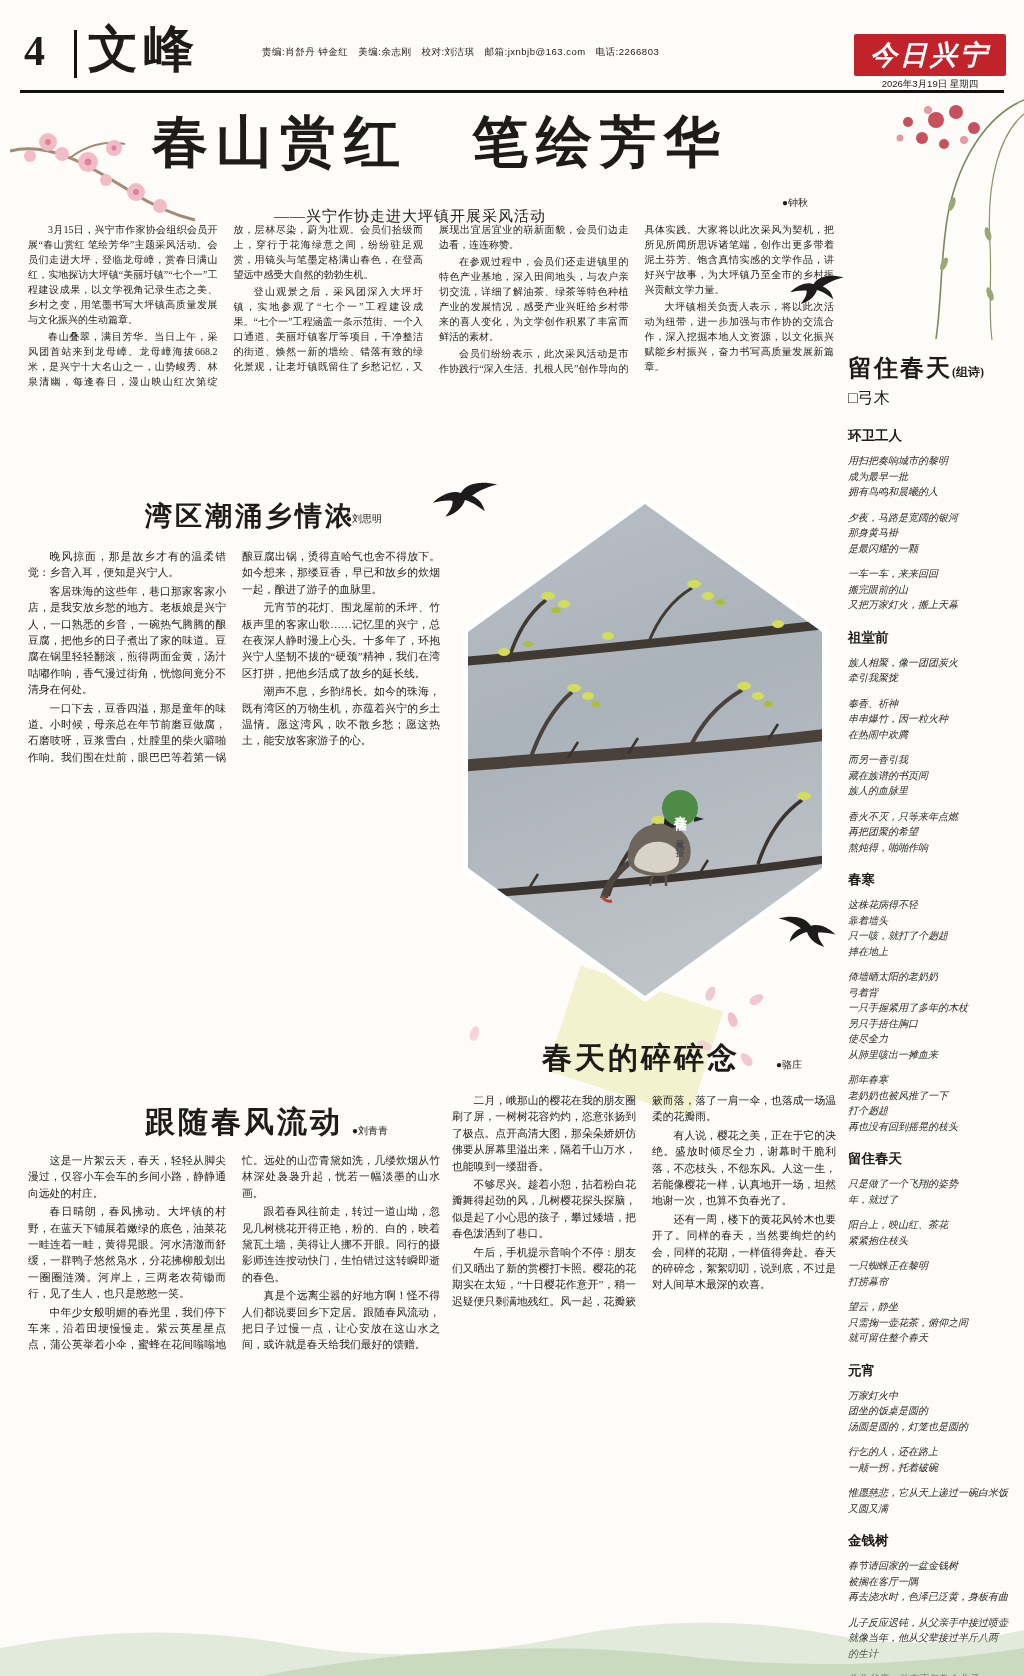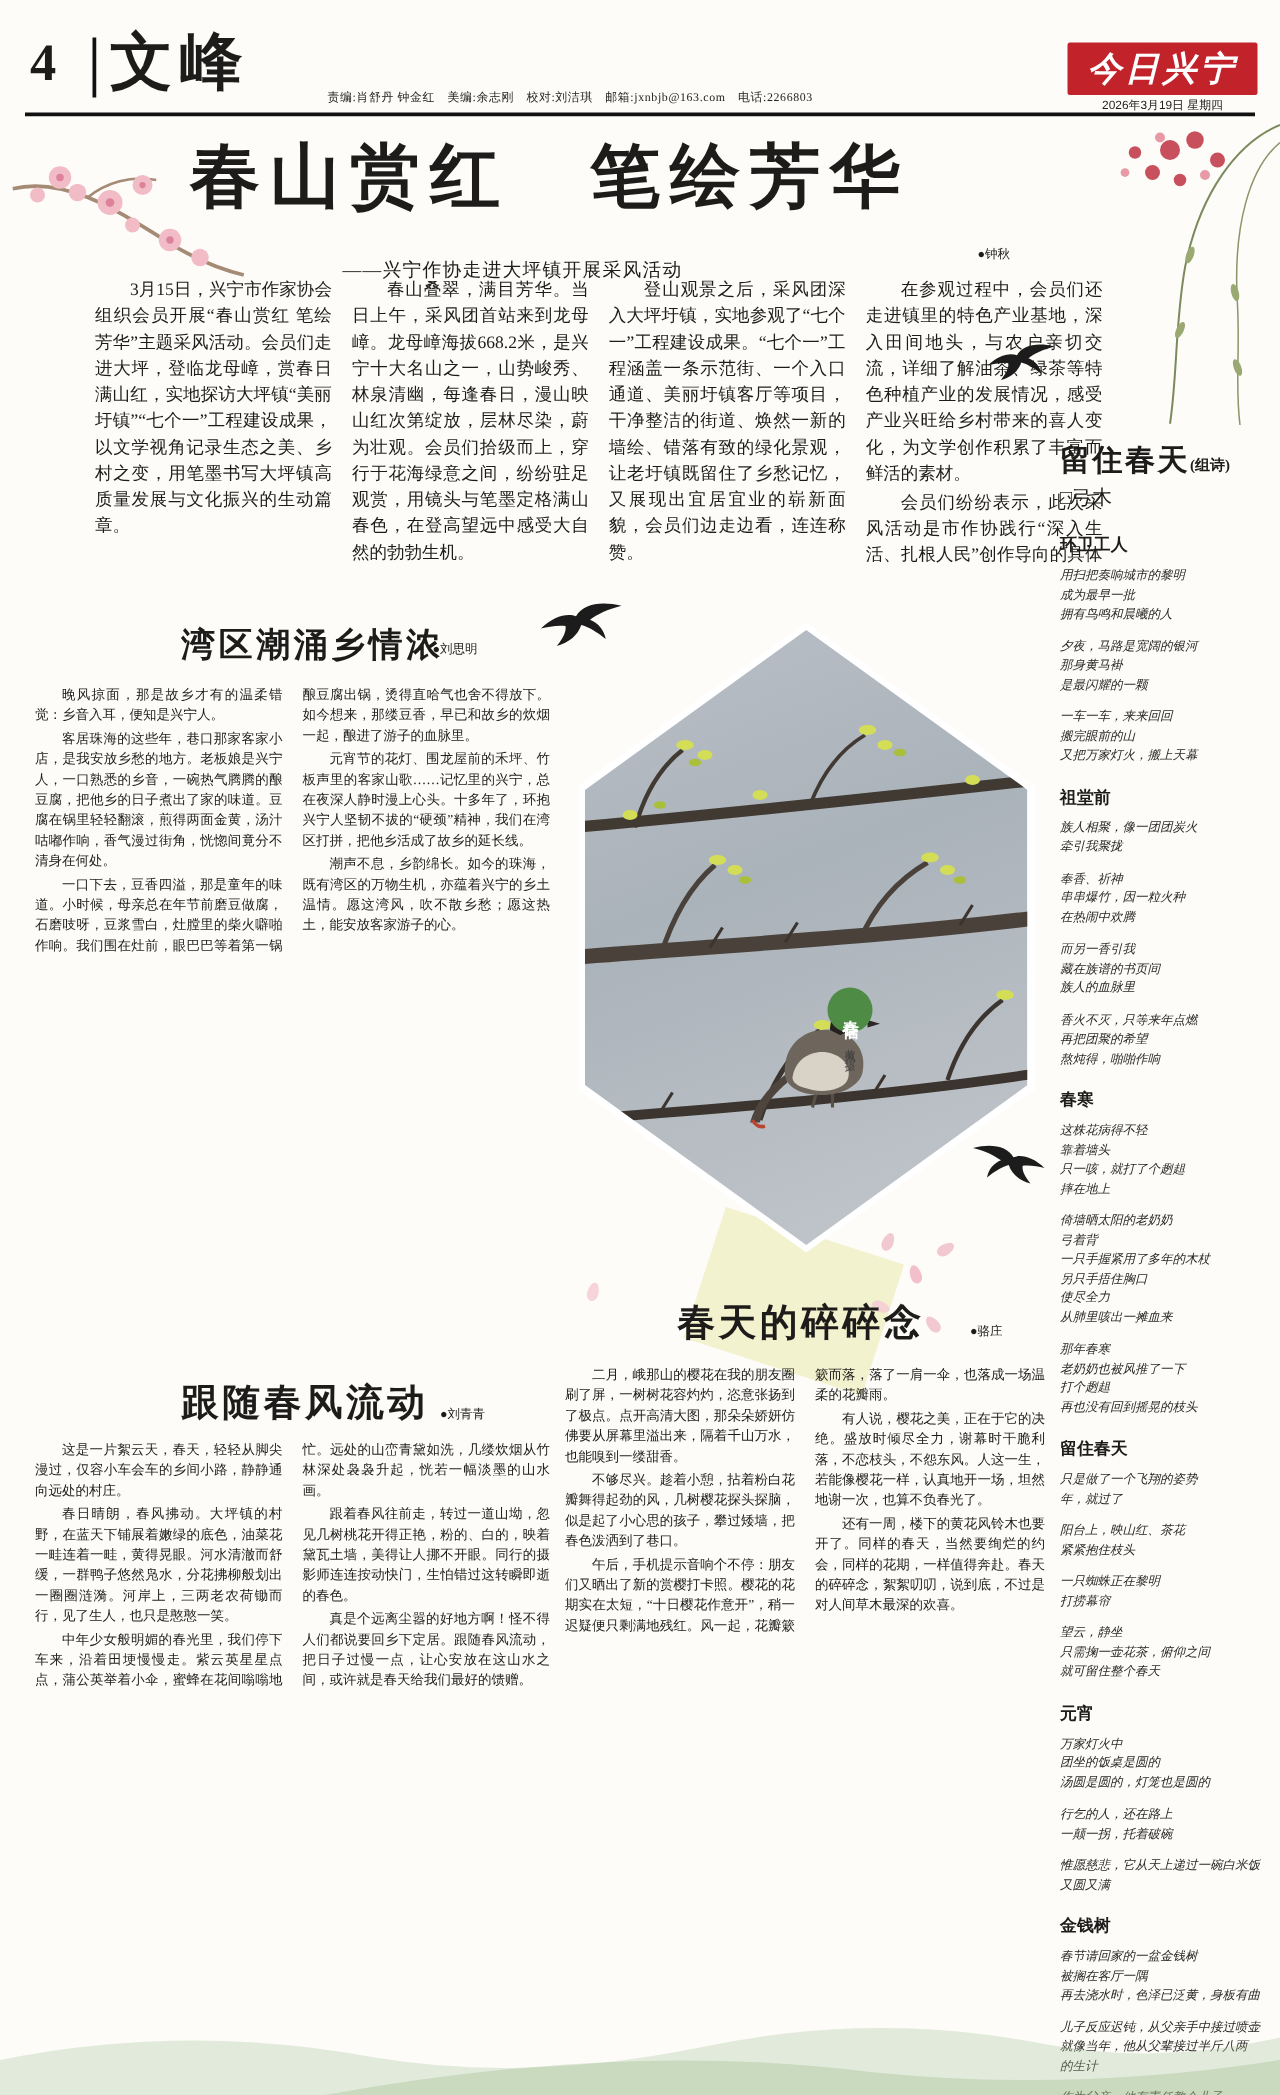"责编:肖舒丹 钟金红 美编:余志刚 校对:刘洁琪" .staff-line { font-family: Liberation Serif, serif -> Liberation Sans, sans-serif; top: 72px -> 46px }
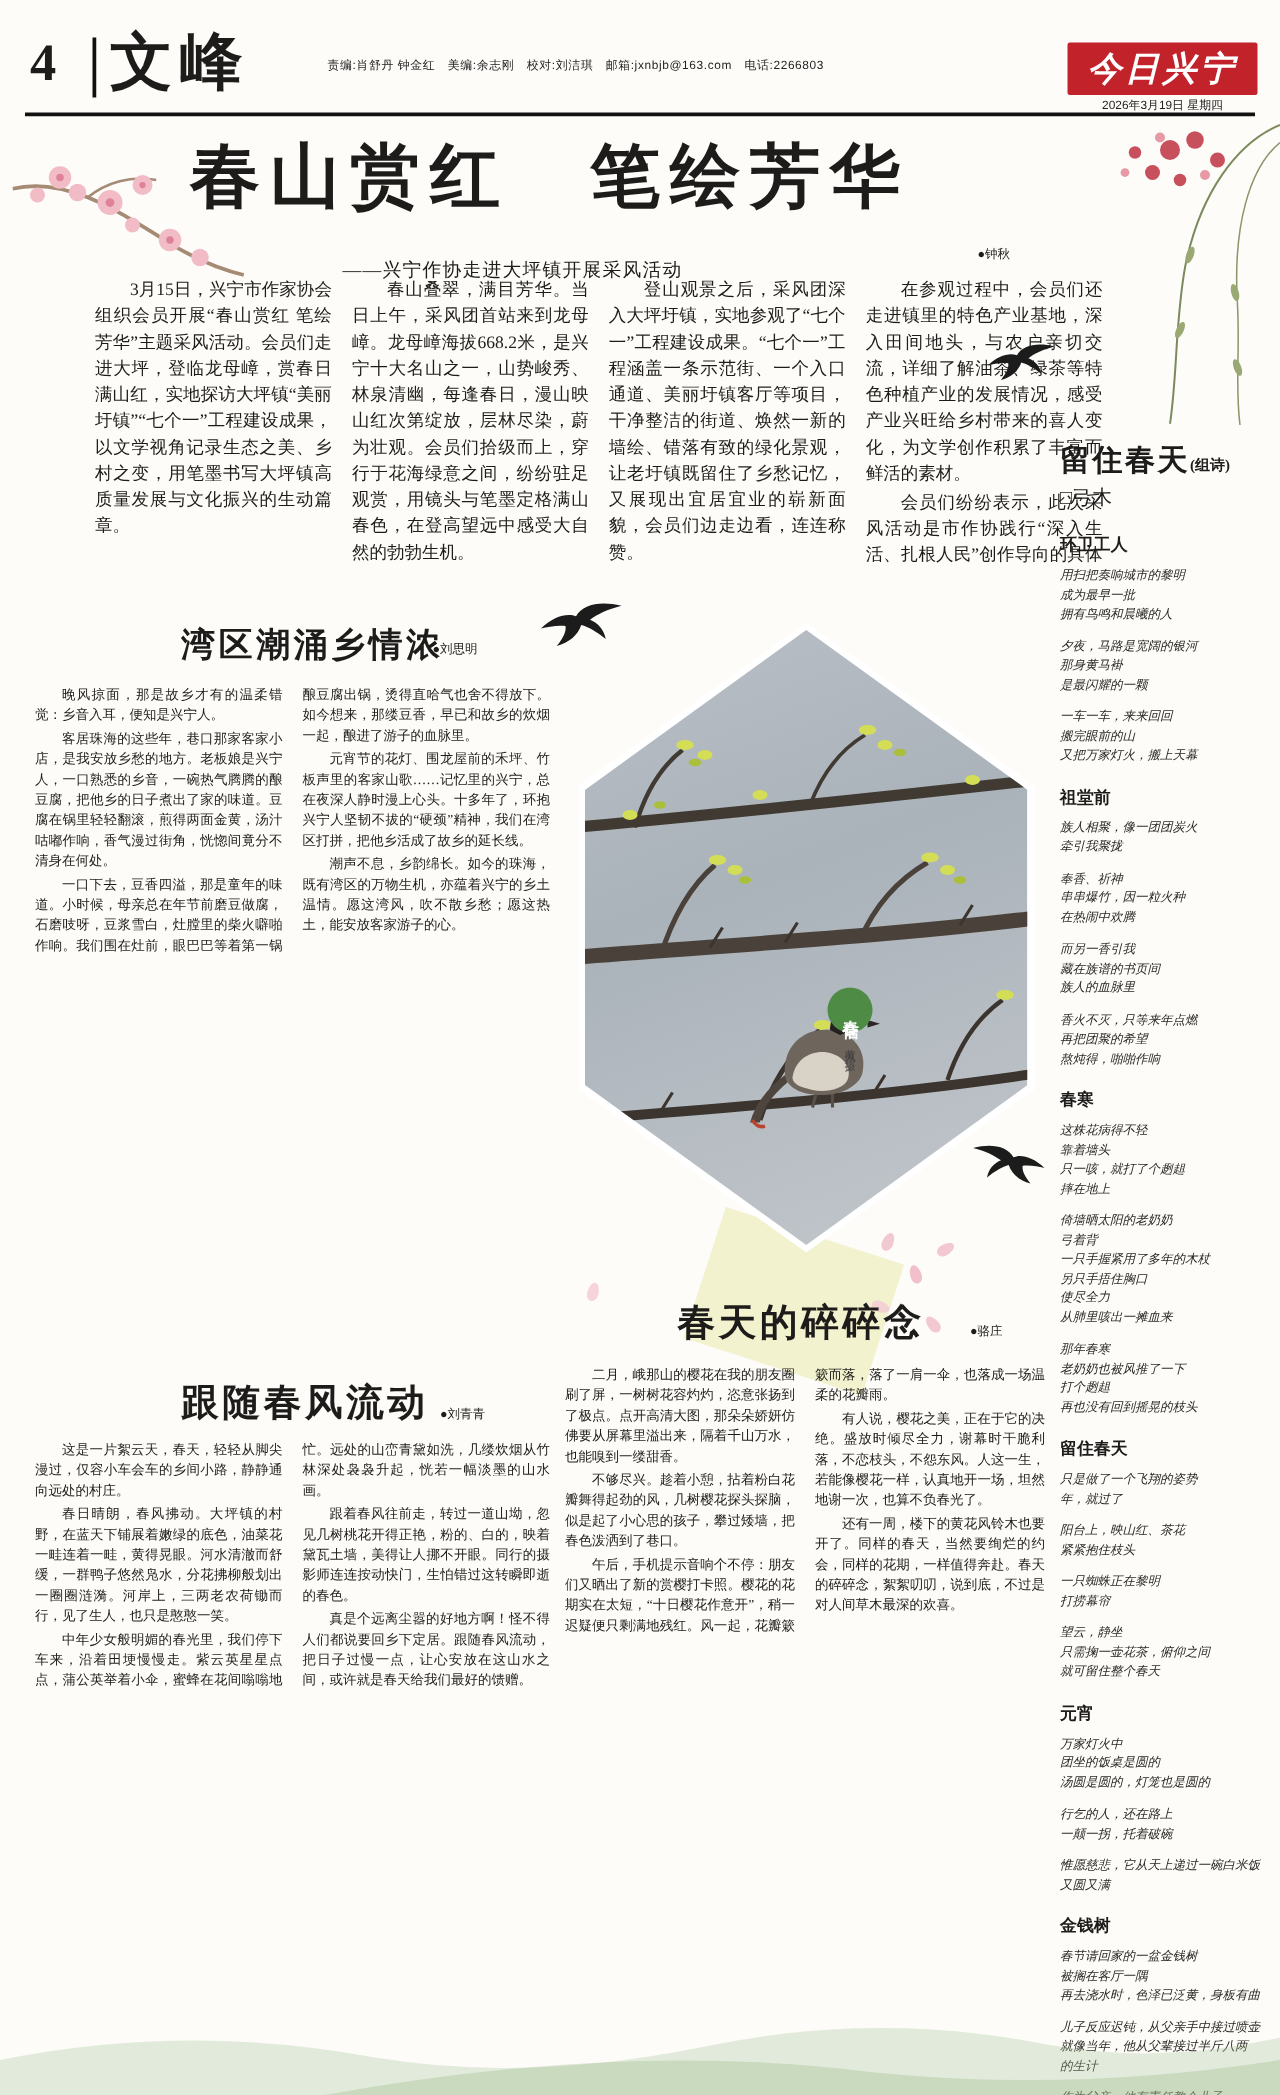"3月15日，兴宁市作家协会组织会员开展“春山赏红" .lead-cols { font-size: 14px -> 10px; margin-left: 48px -> none }
